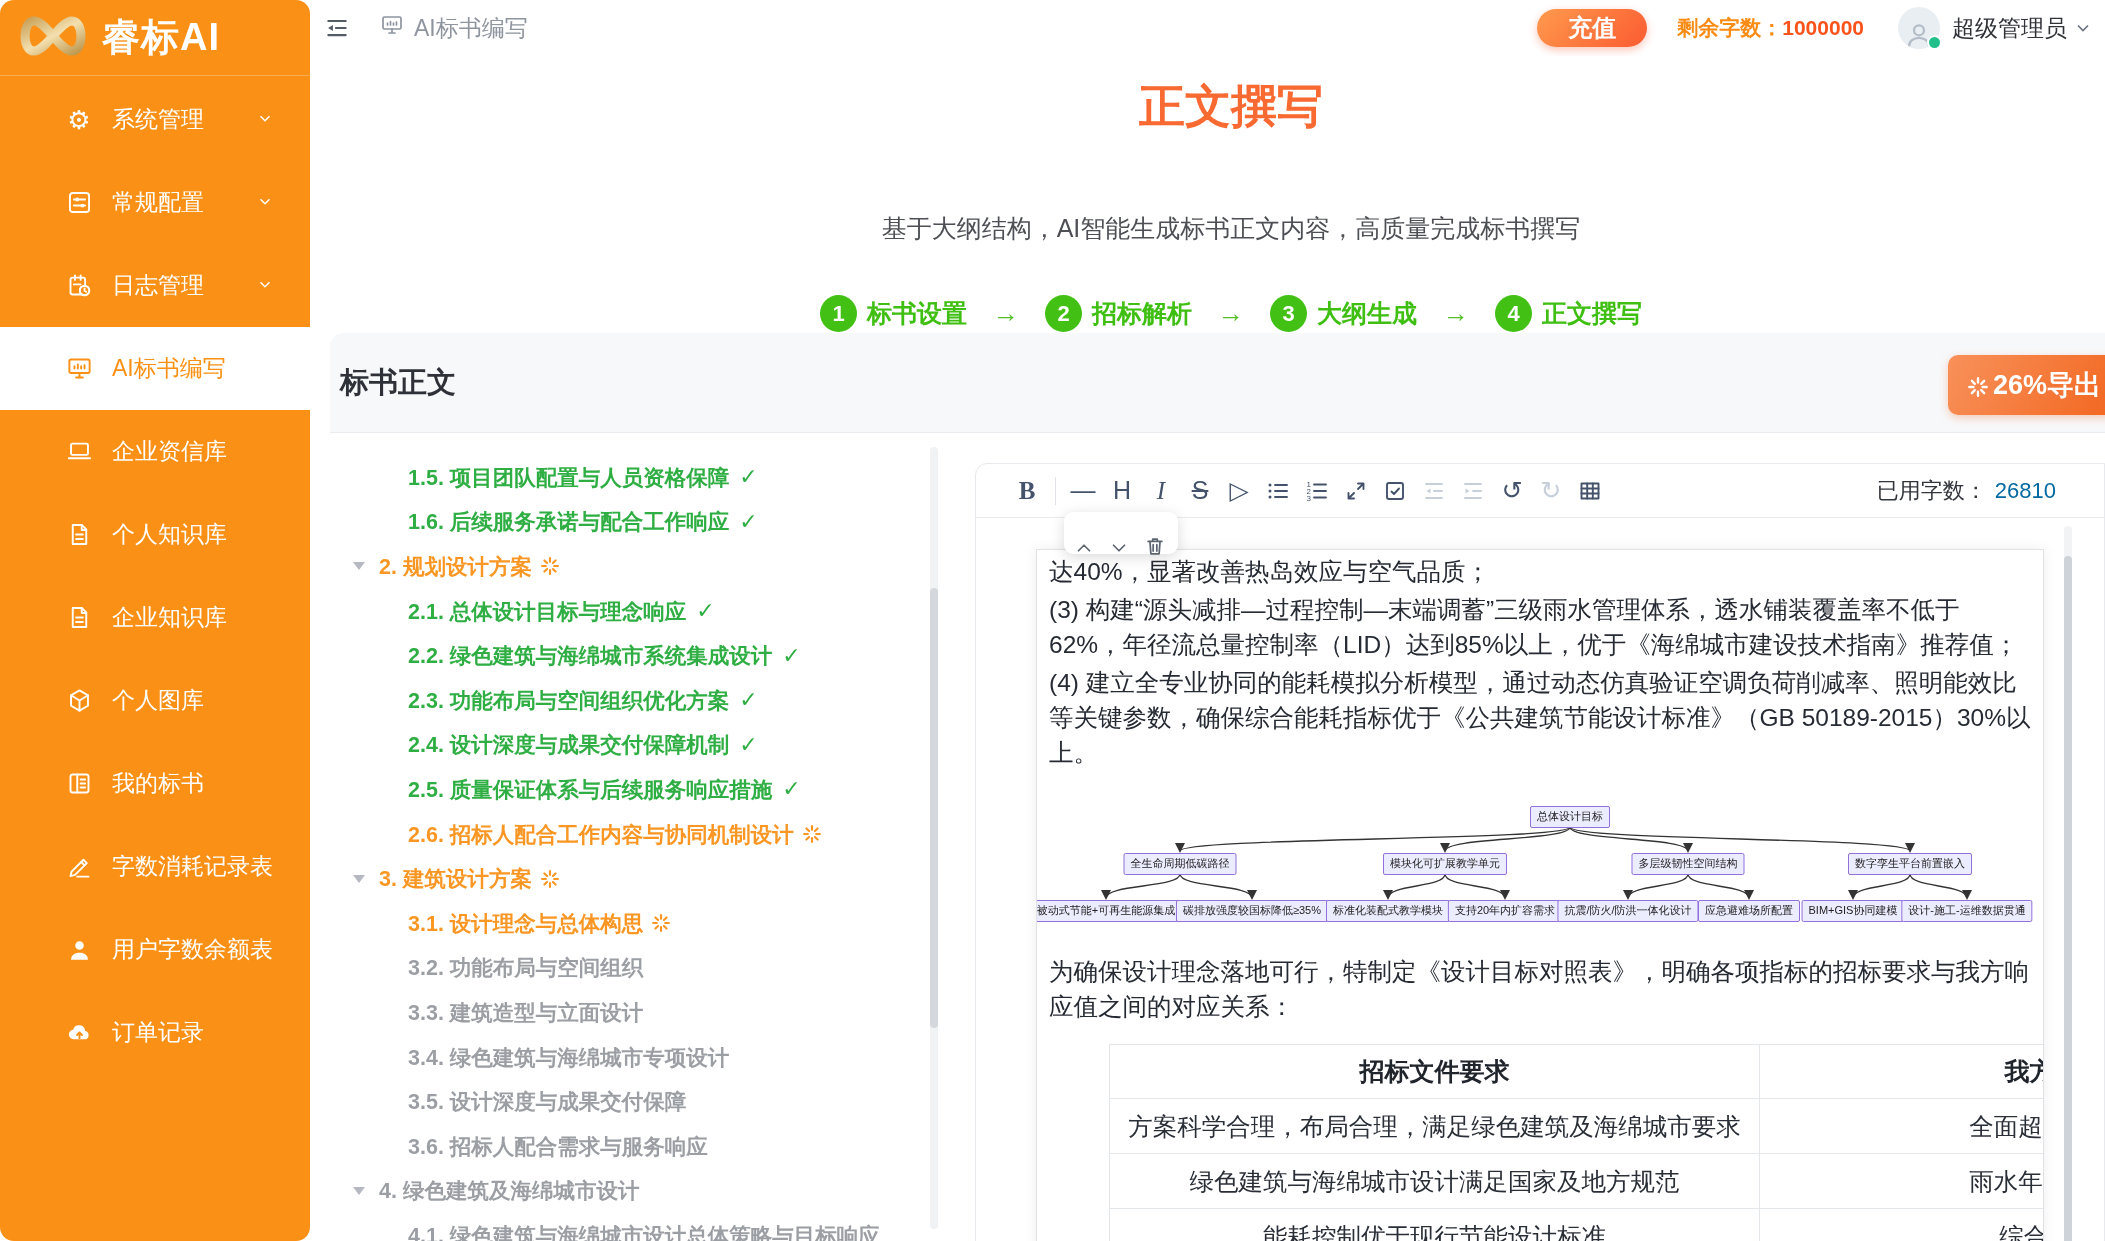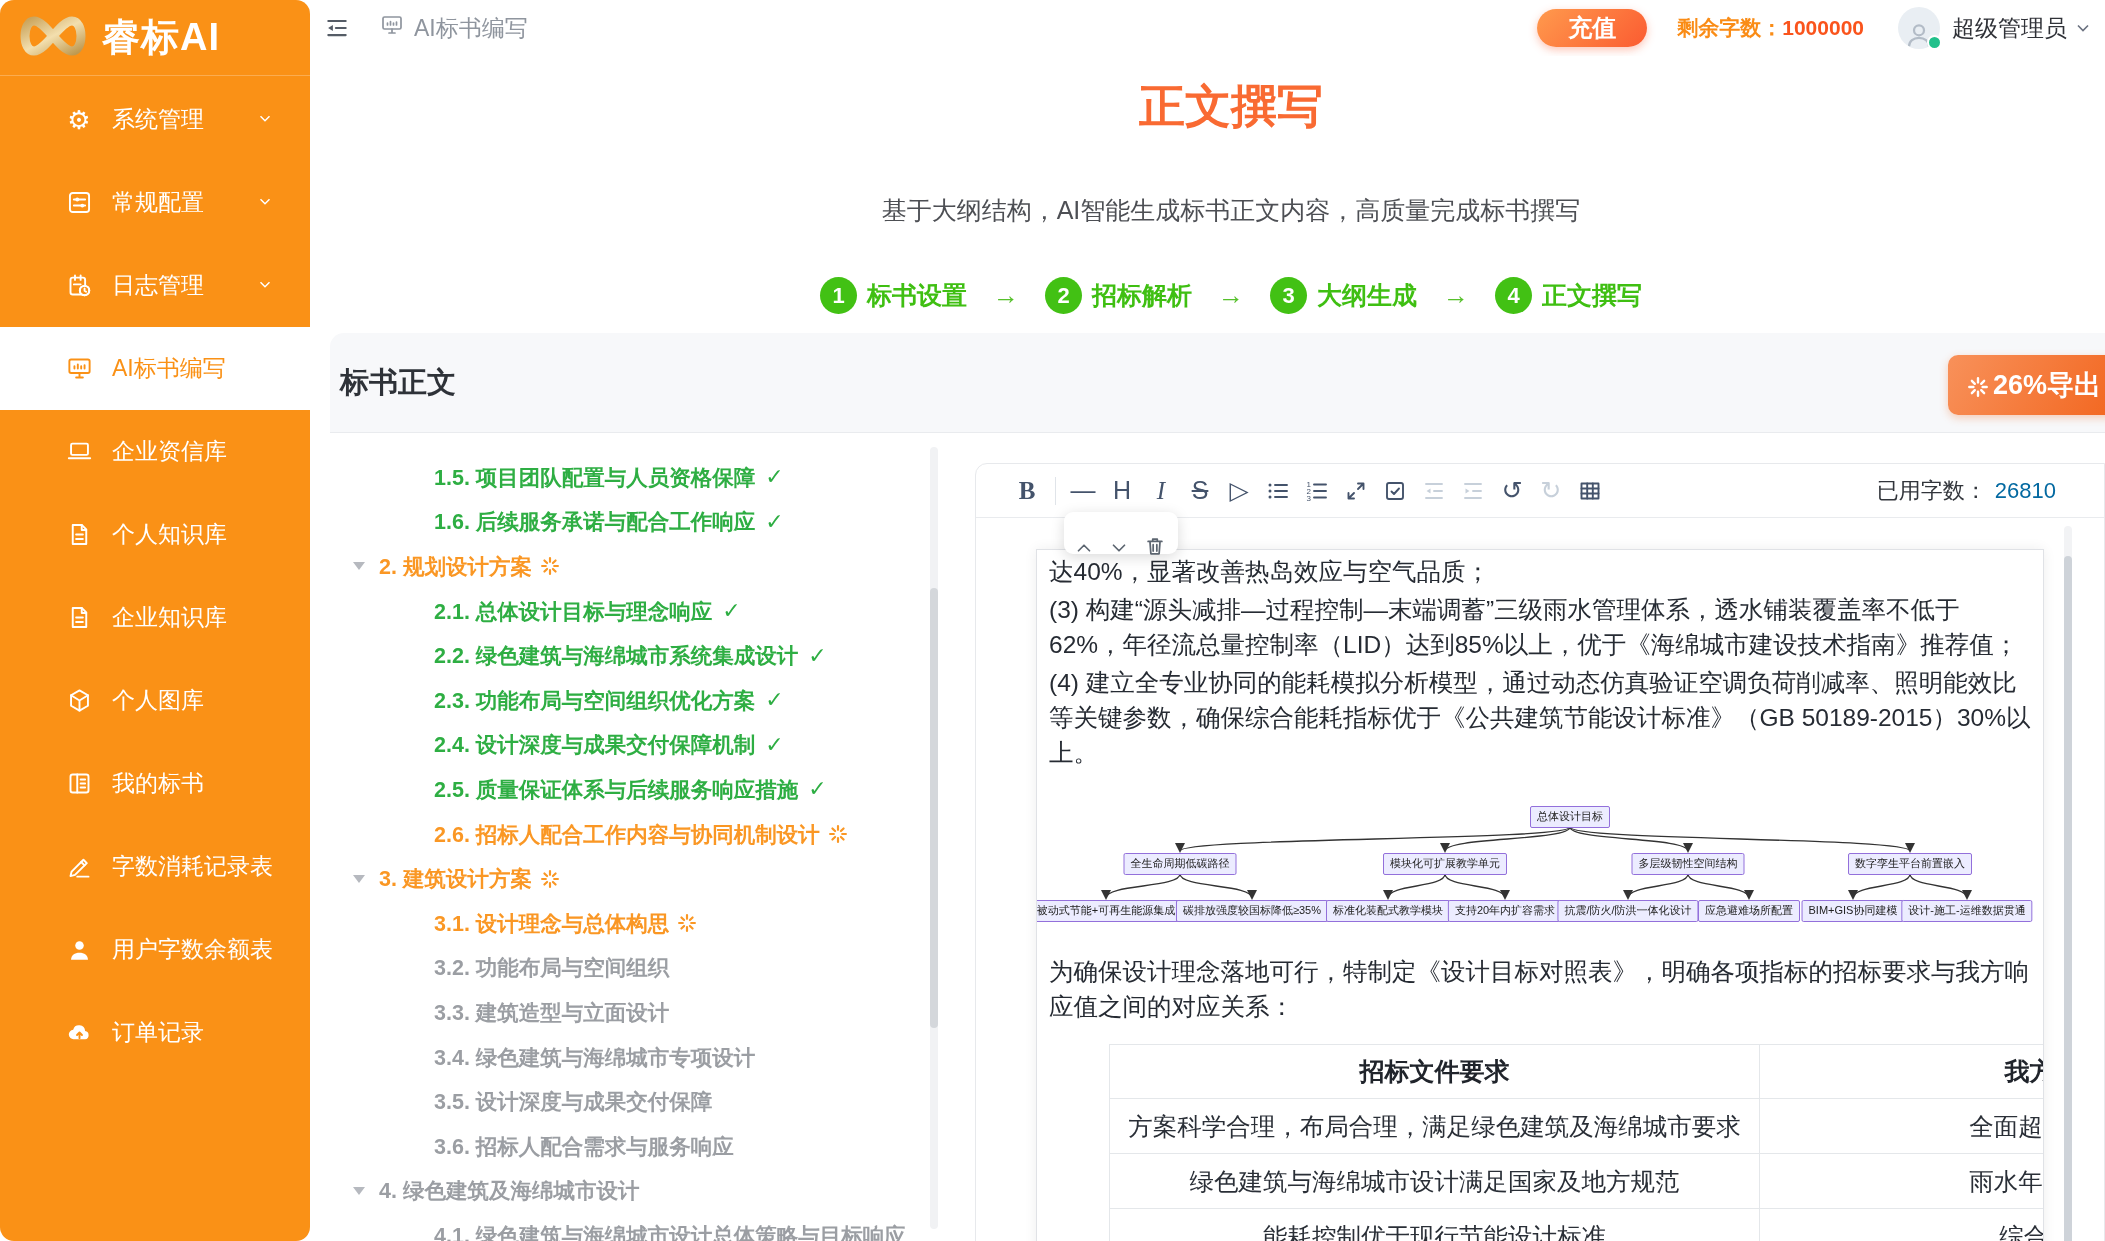"基于大纲结构，AI智能生成标书正文内容，高质量完成标书撰写" .hero-sub { margin-top: 56px -> 74px }
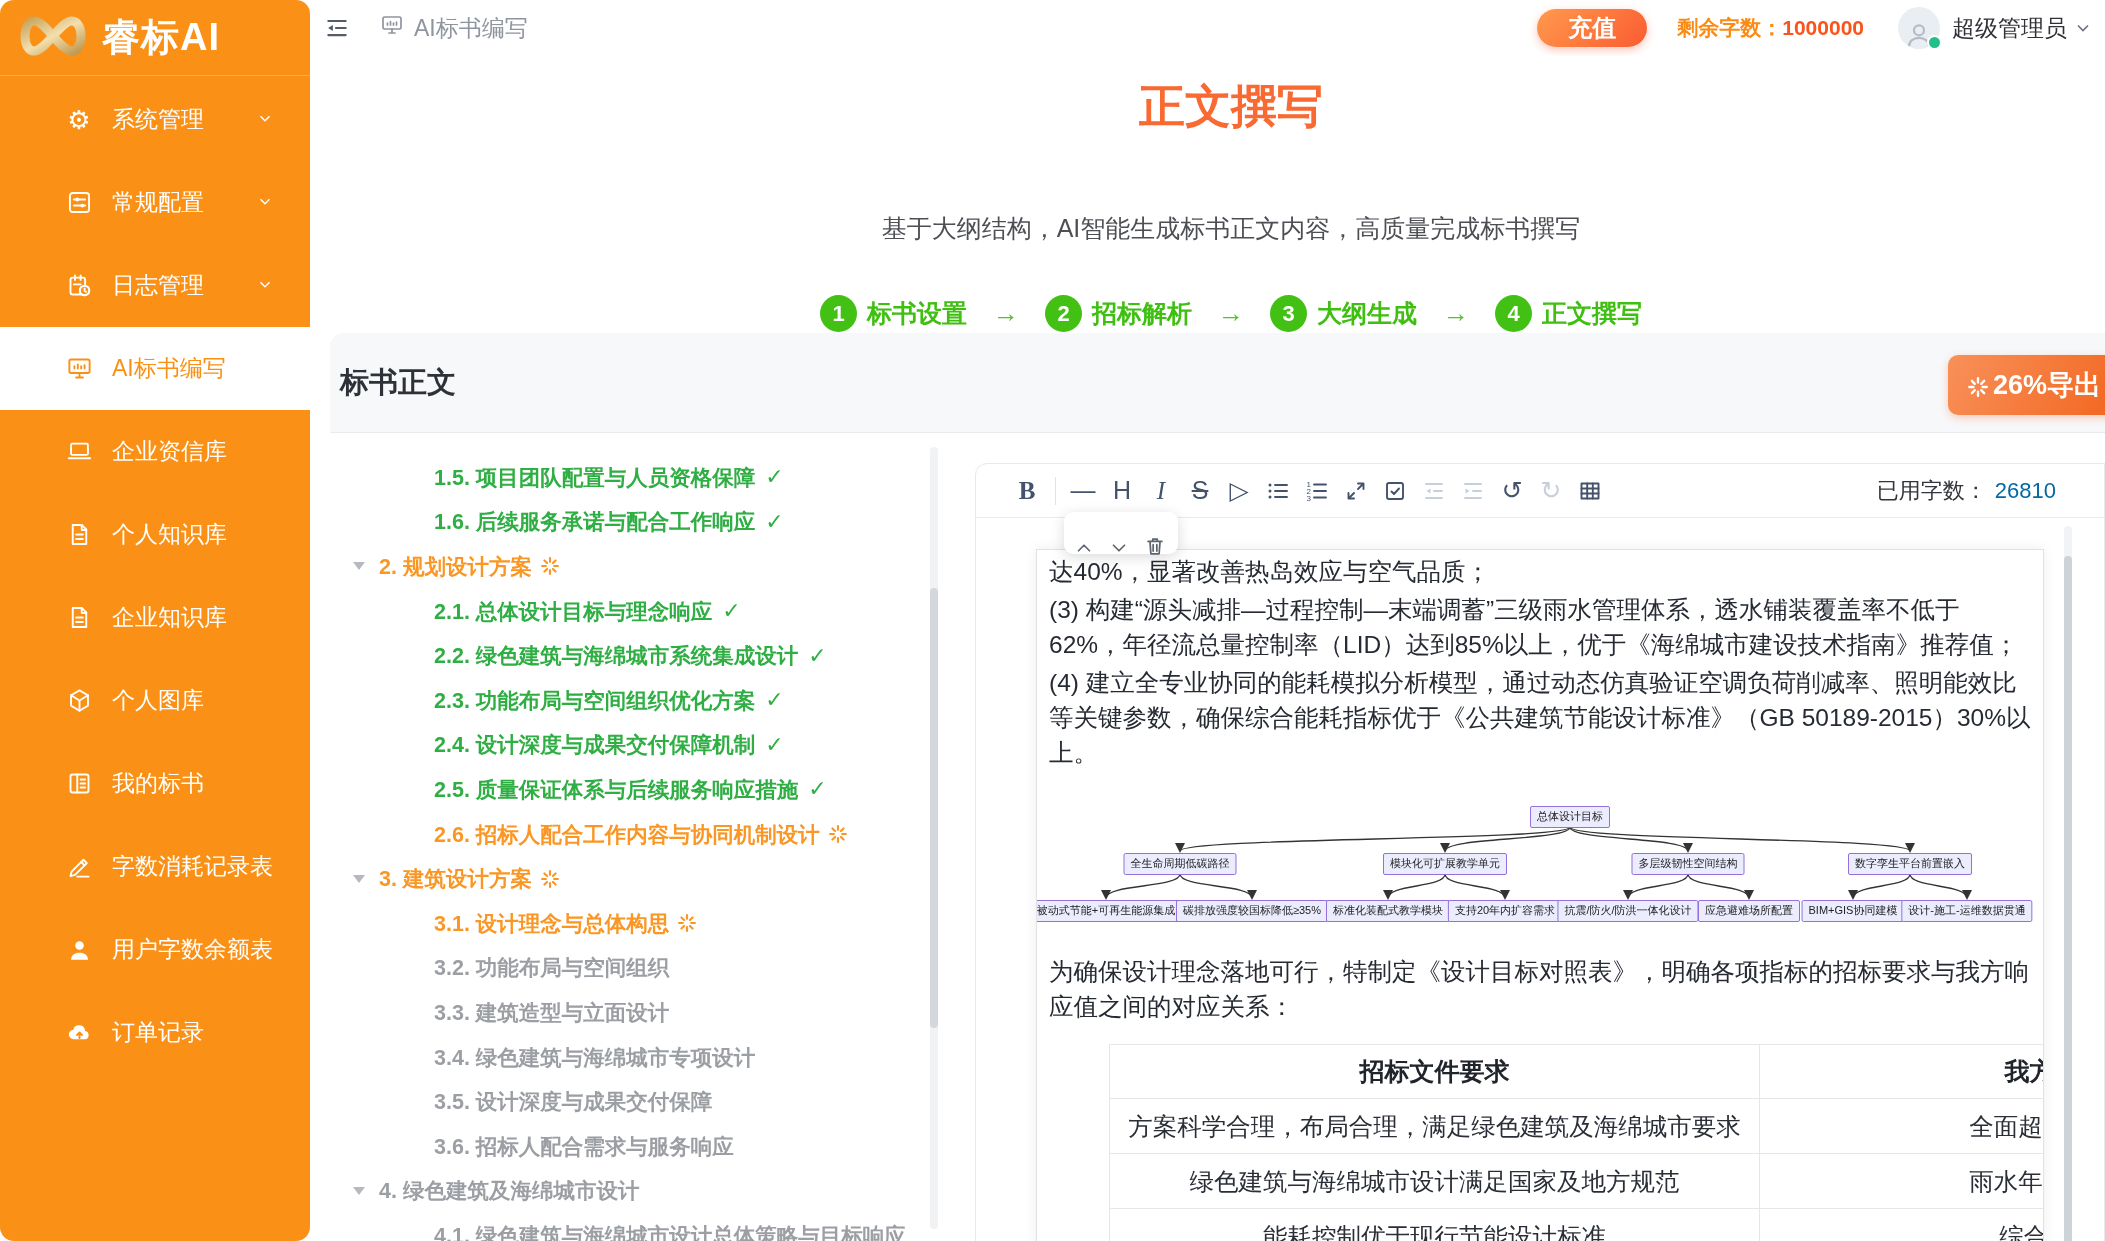"1.5. 项目团队配置与人员资格保障" .ol-item.lv2 { margin-left: 26px -> none }
